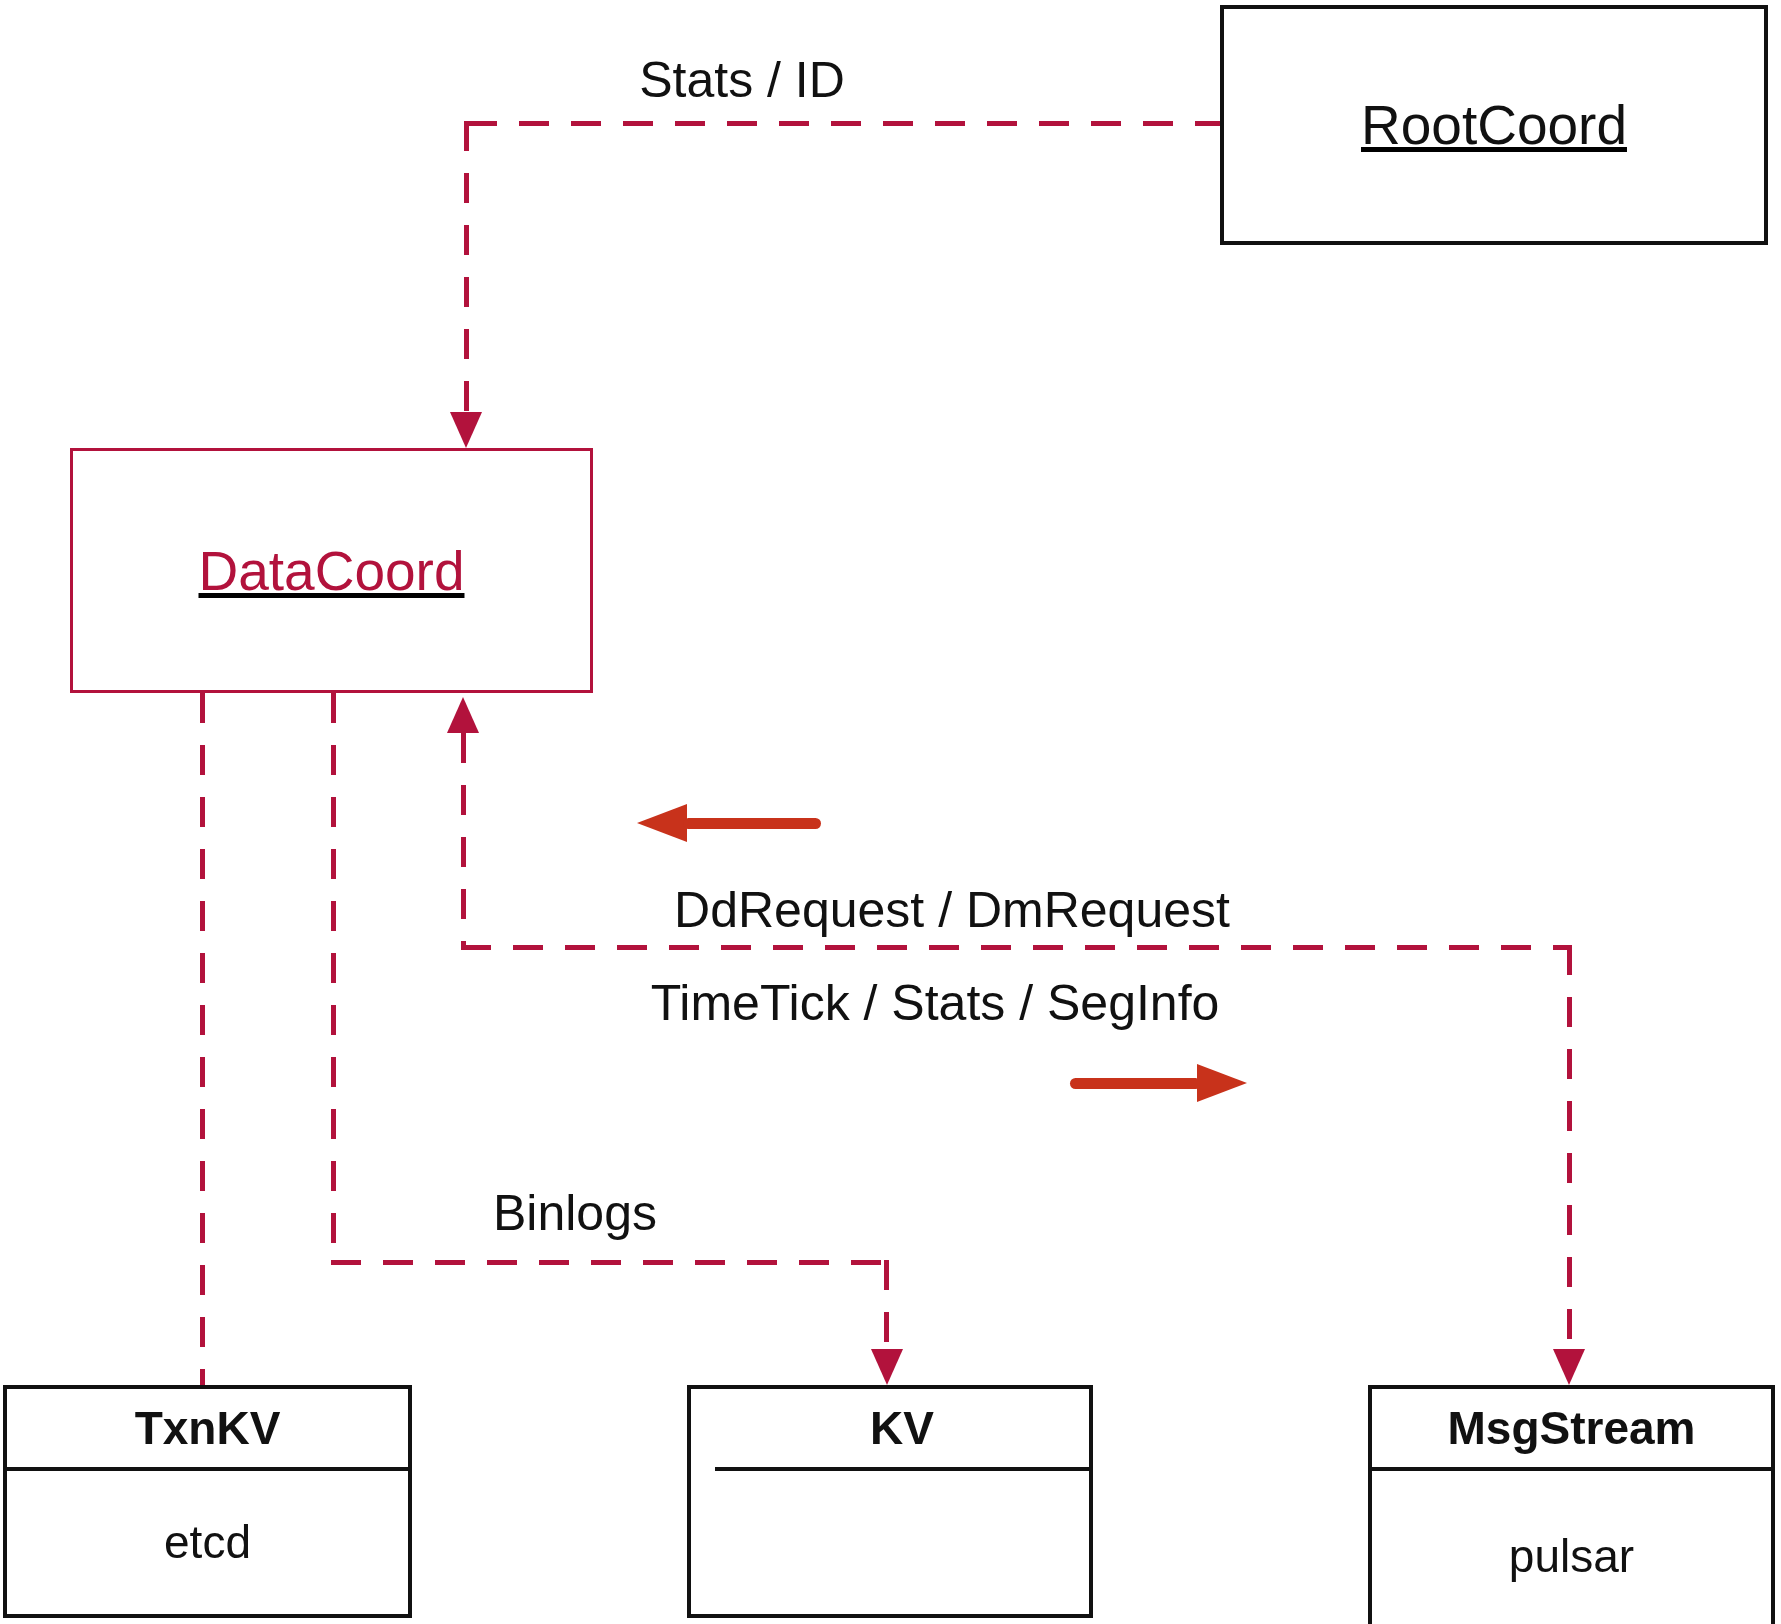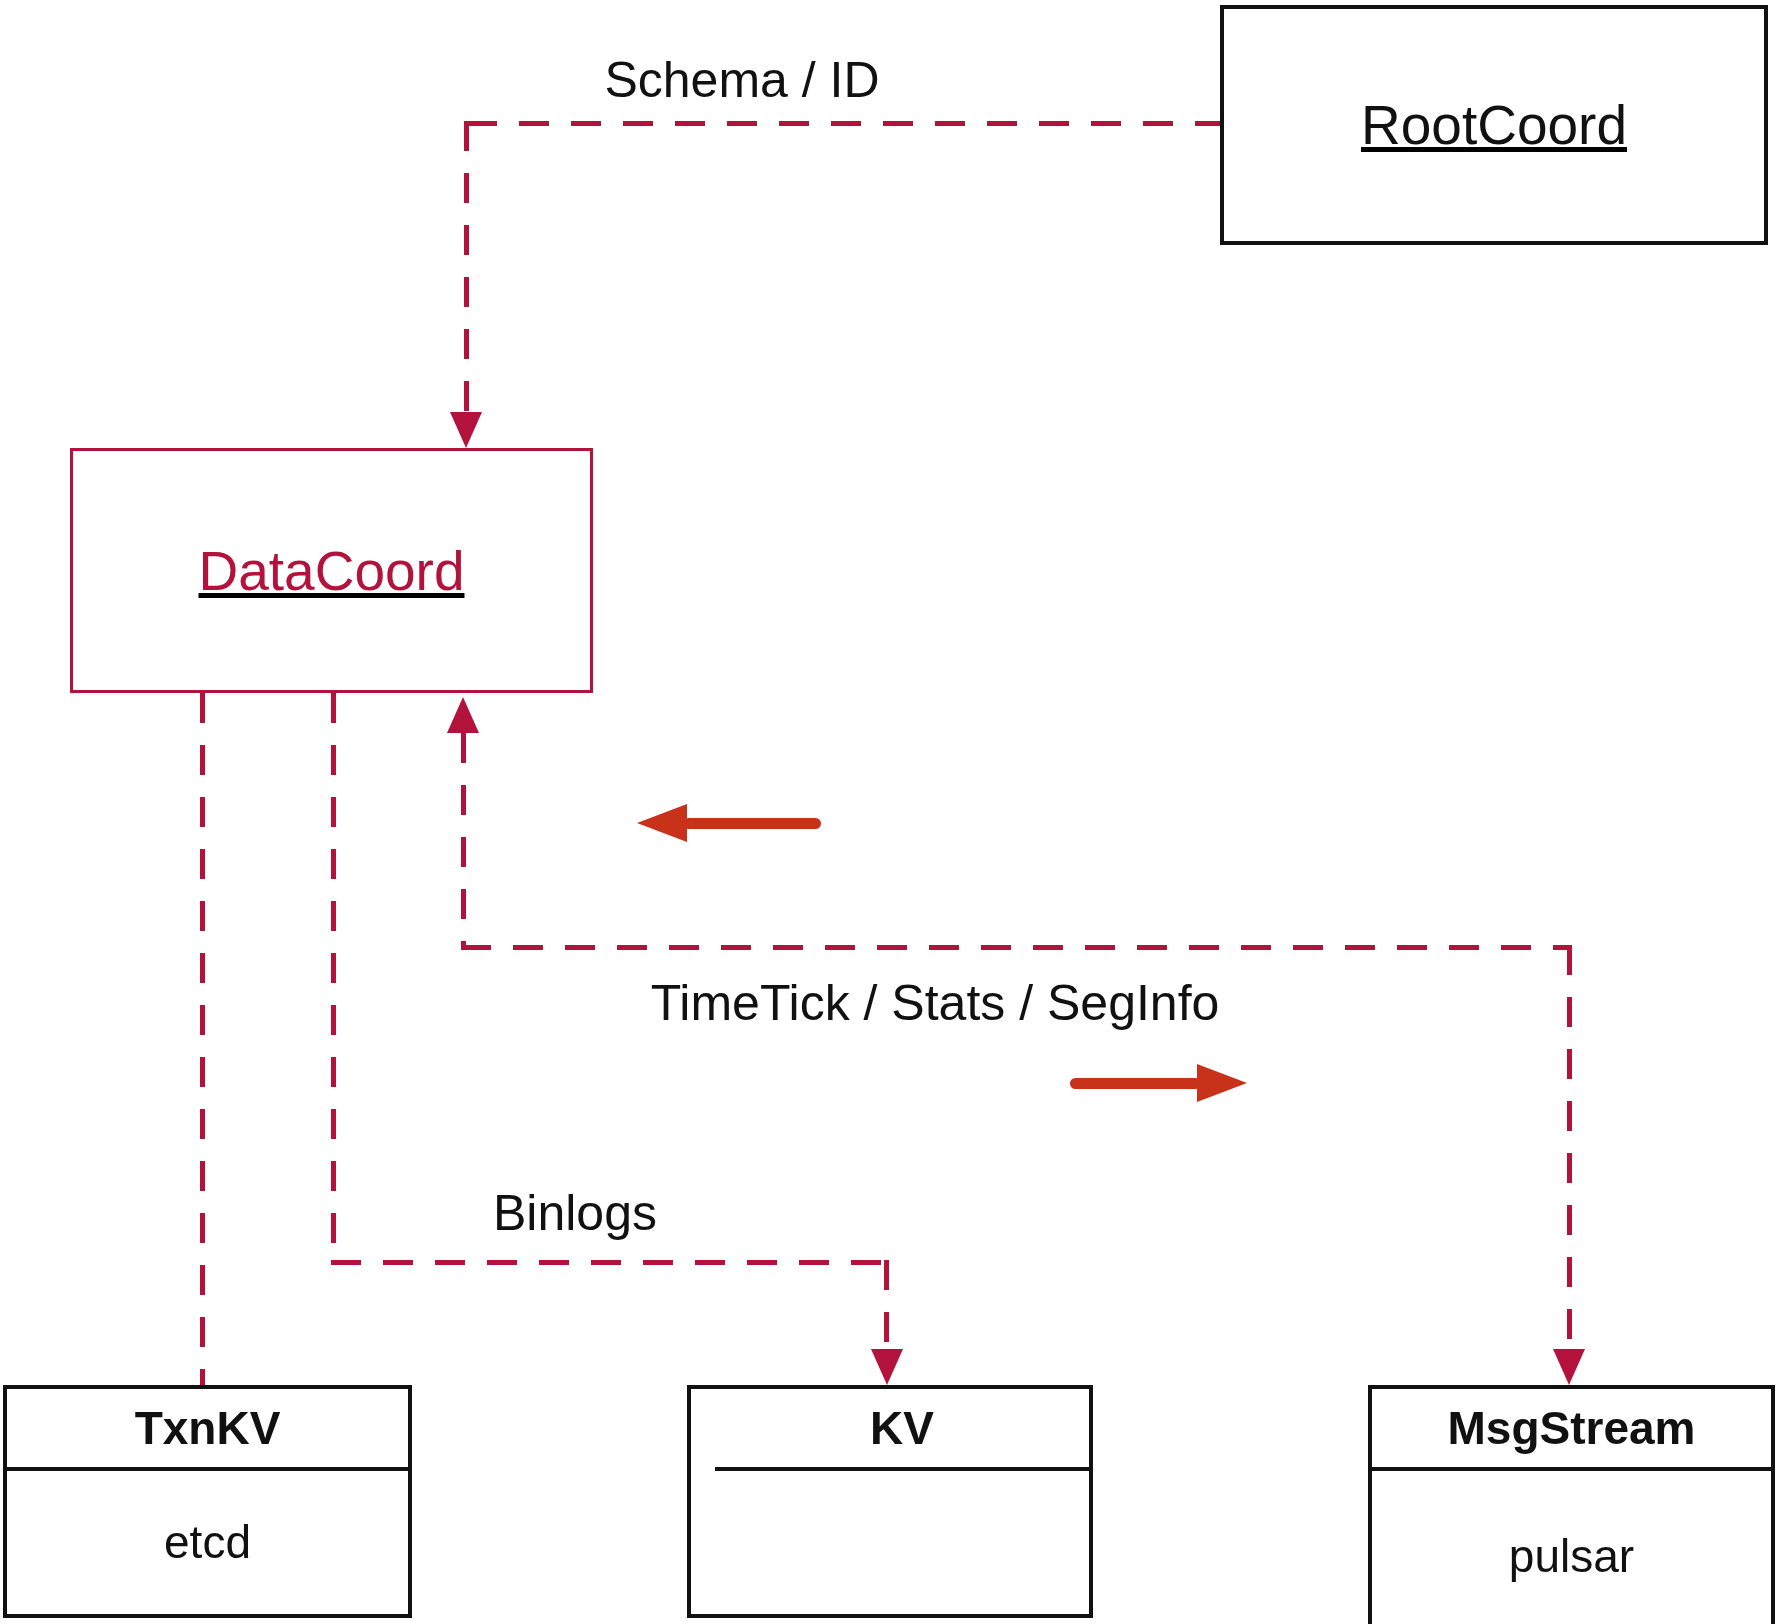"Schema / ID" div.edge-label { text: Schema -> Stats }
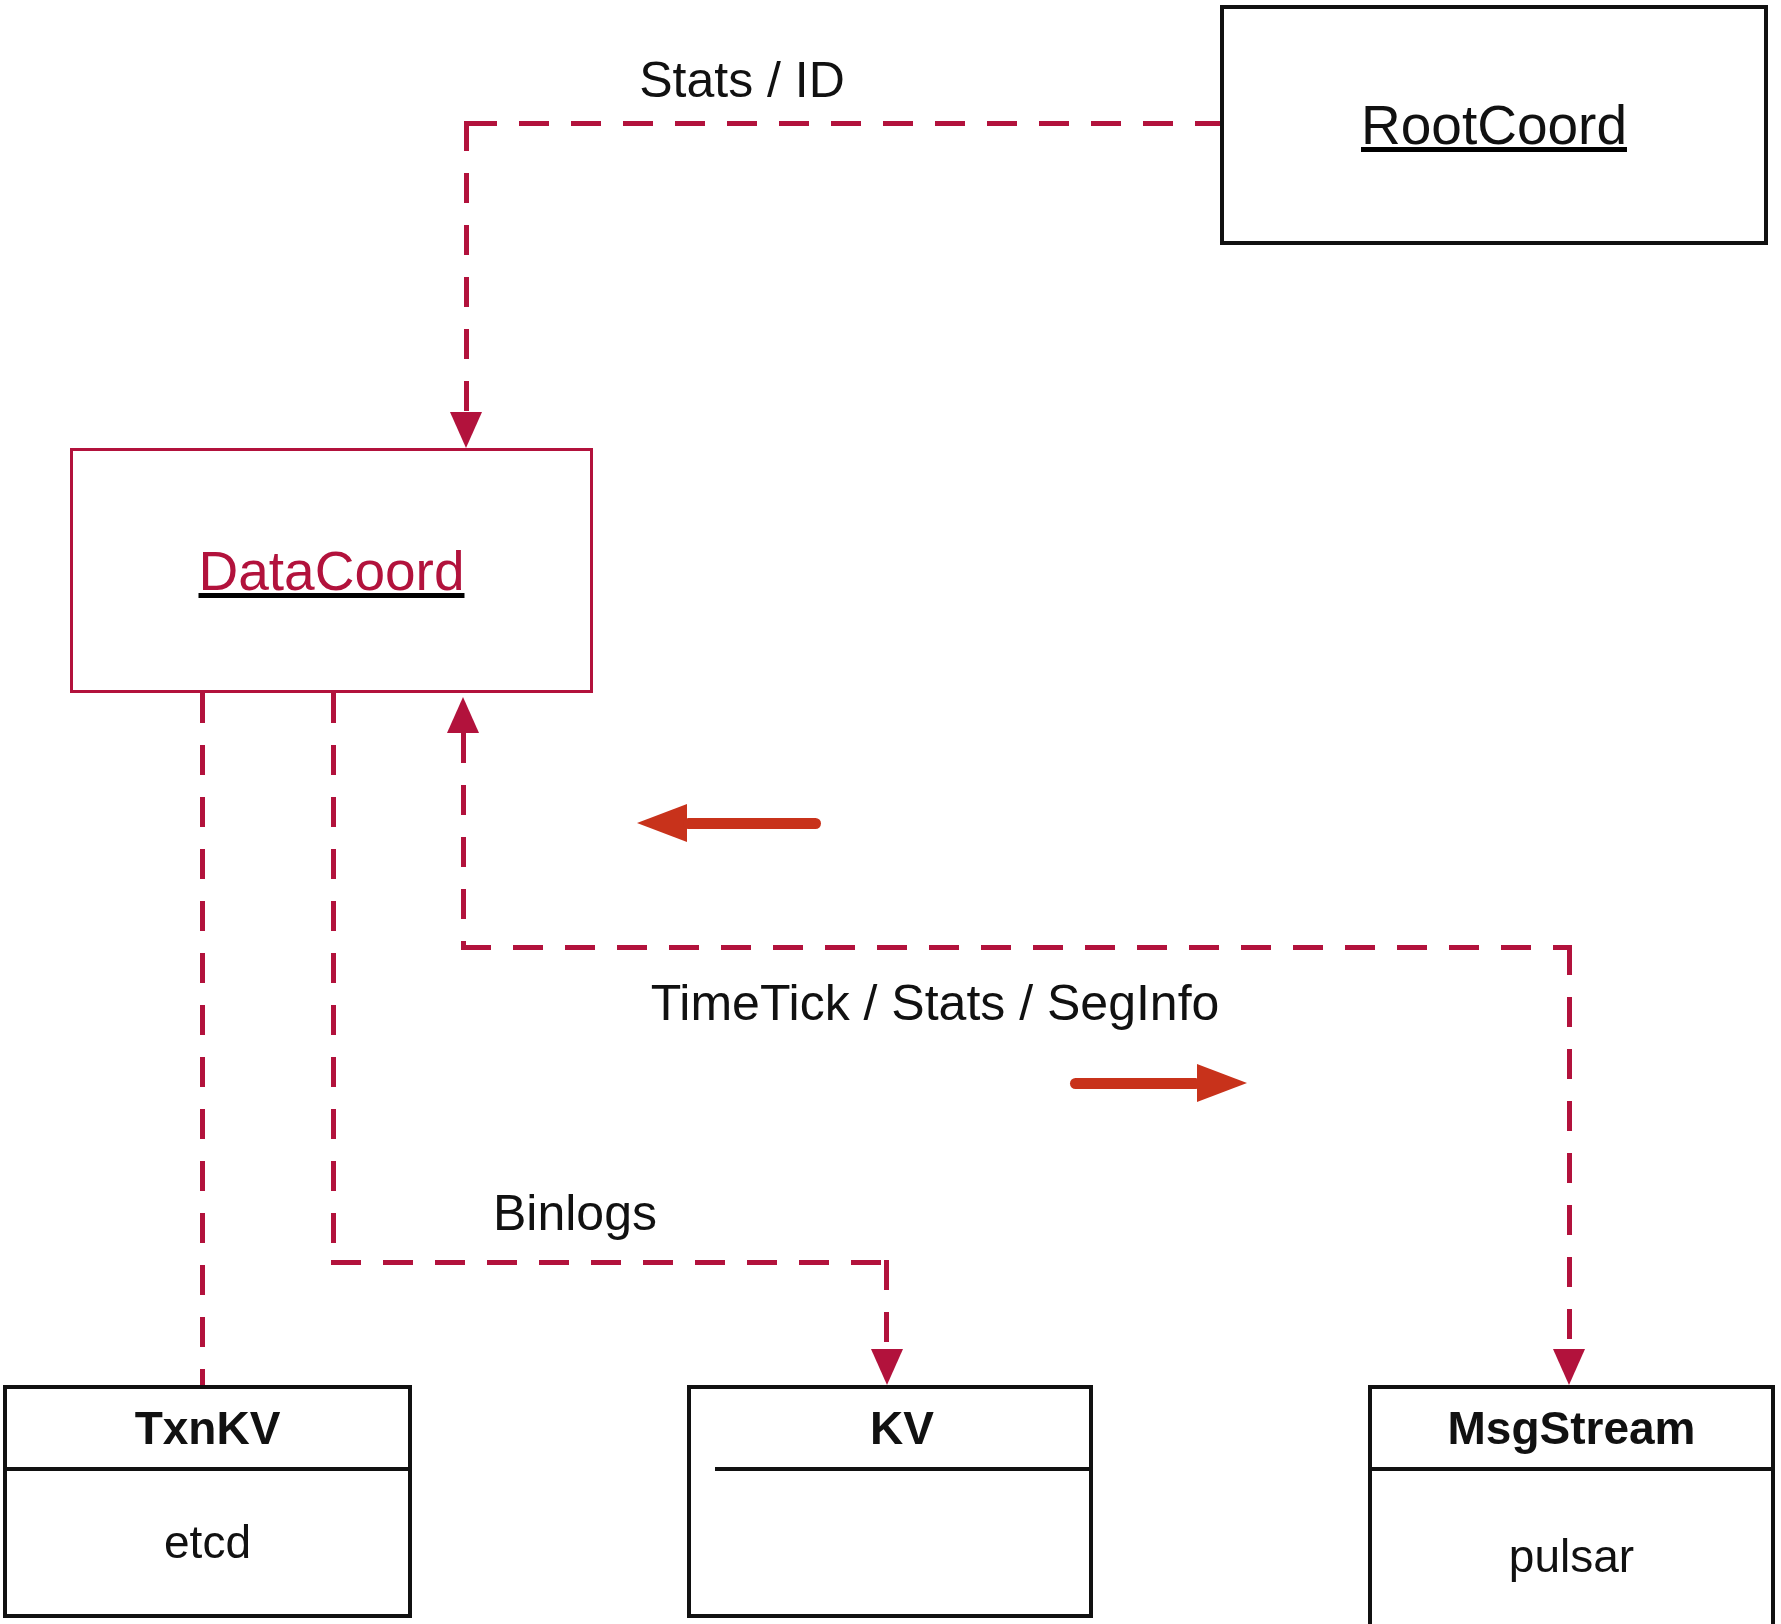"DdRequest / DmRequest" div.edge-label { html: none -> <div>DdRequest / DmRequest</div> }
